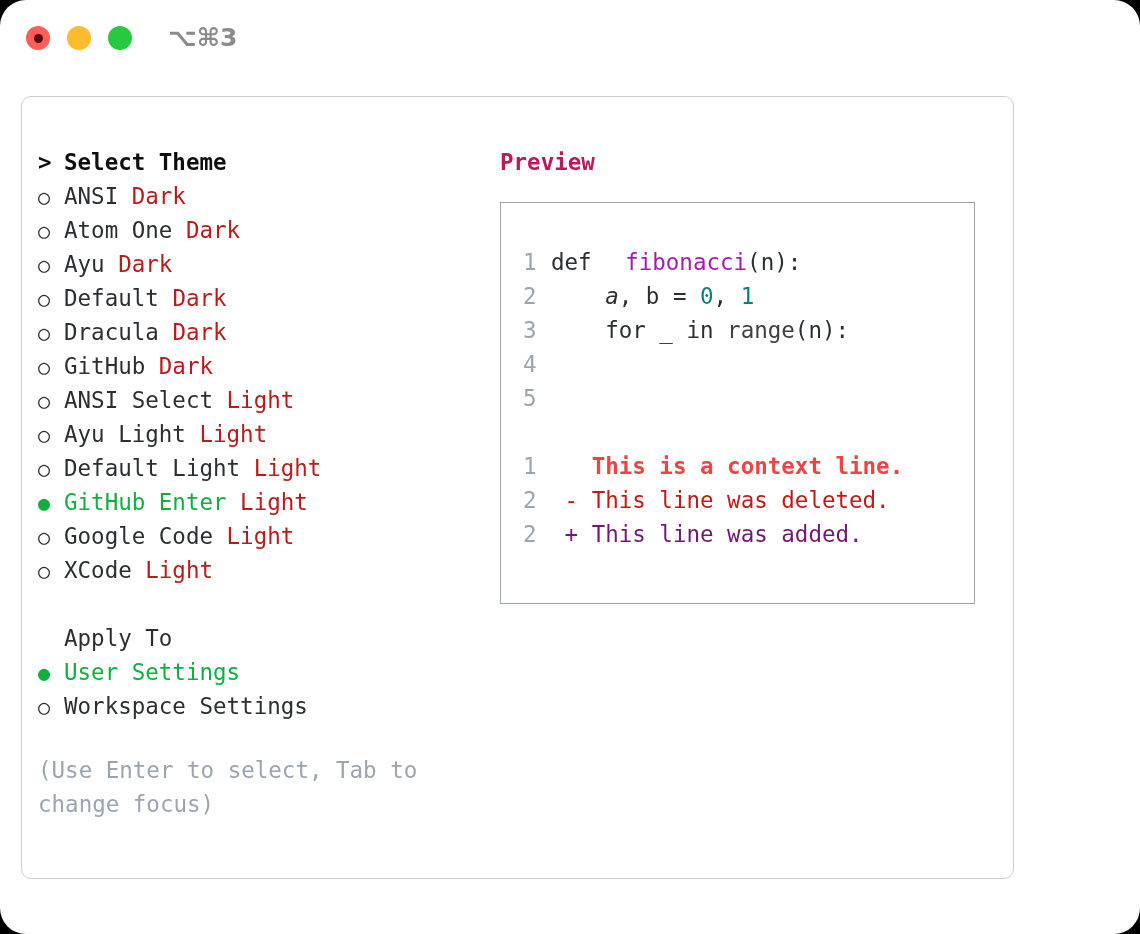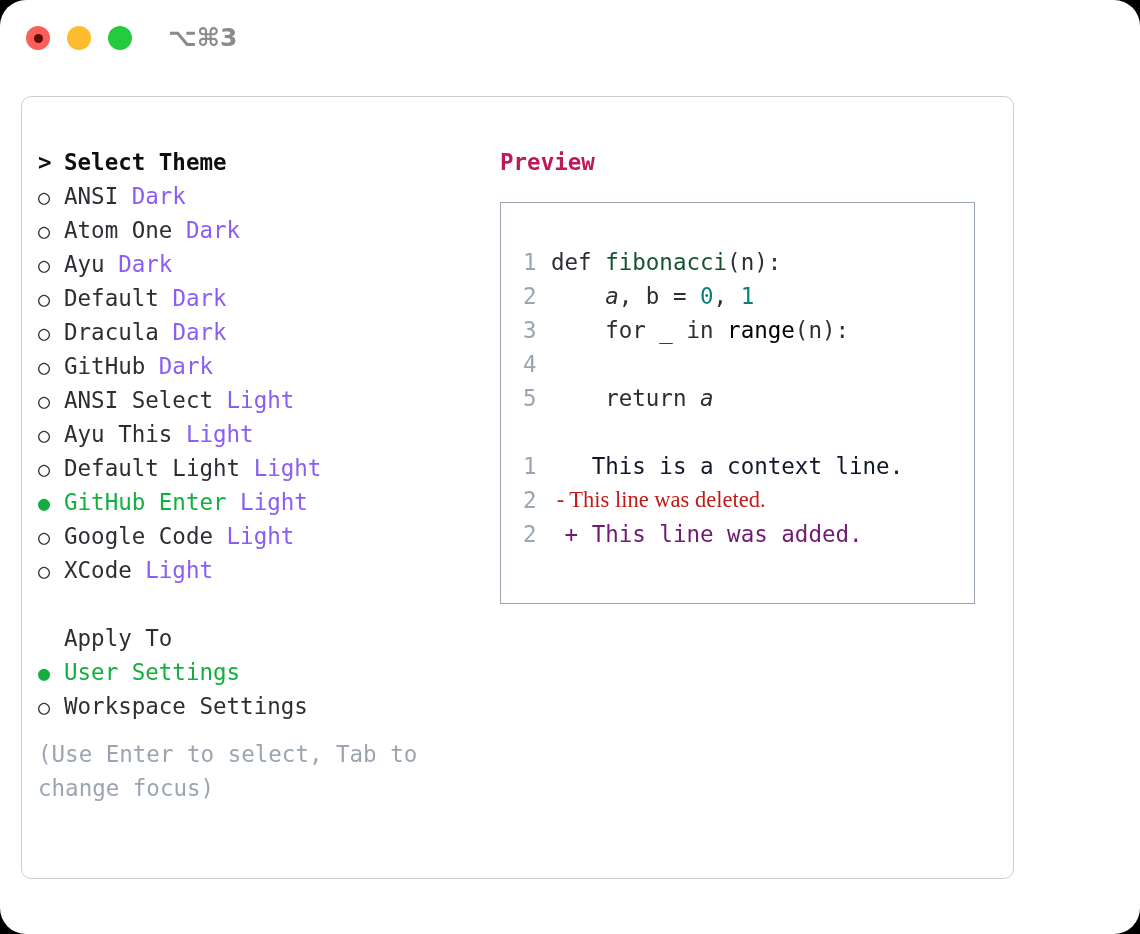"Dark" .dim { color: #8b5cf6 -> #b91c1c }
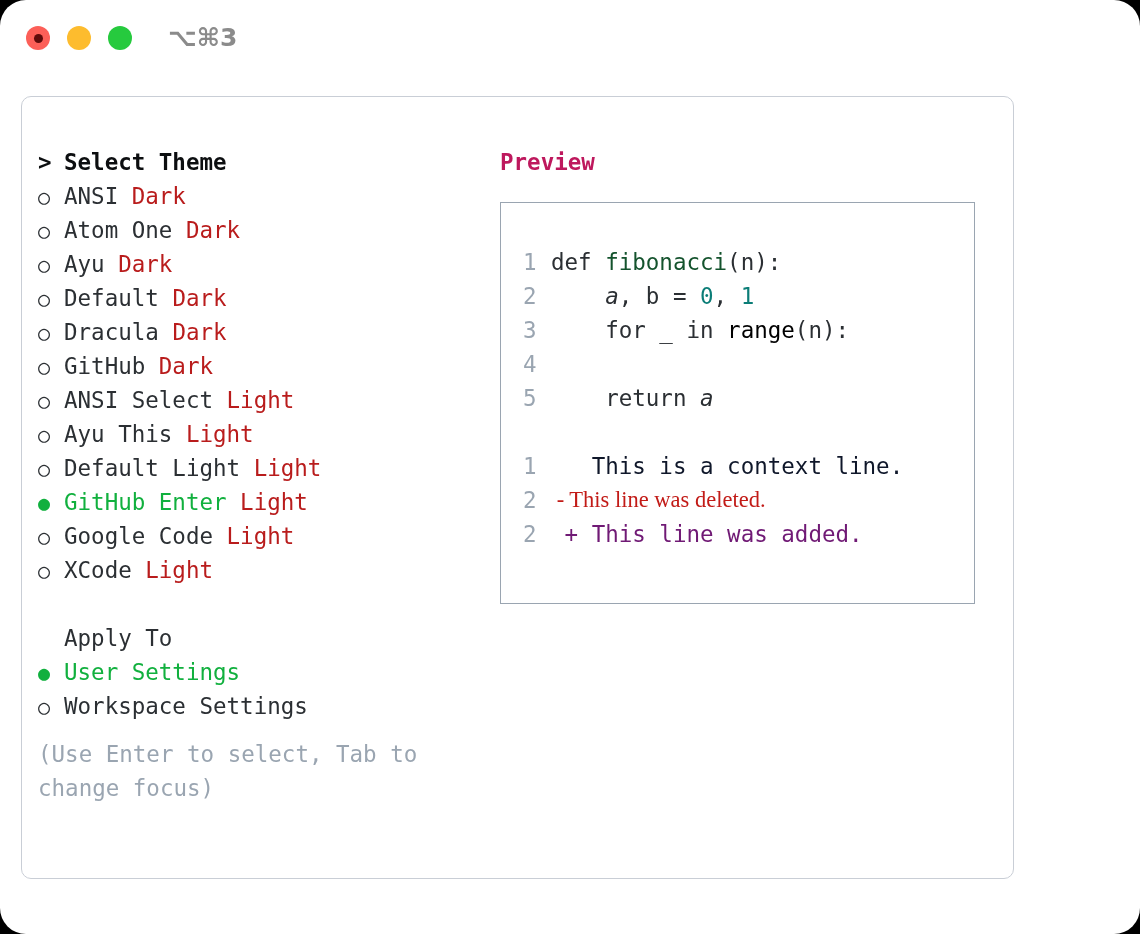"fibonacci" .tok-func { color: #14532d -> #a21caf; margin-left: none -> 20px }
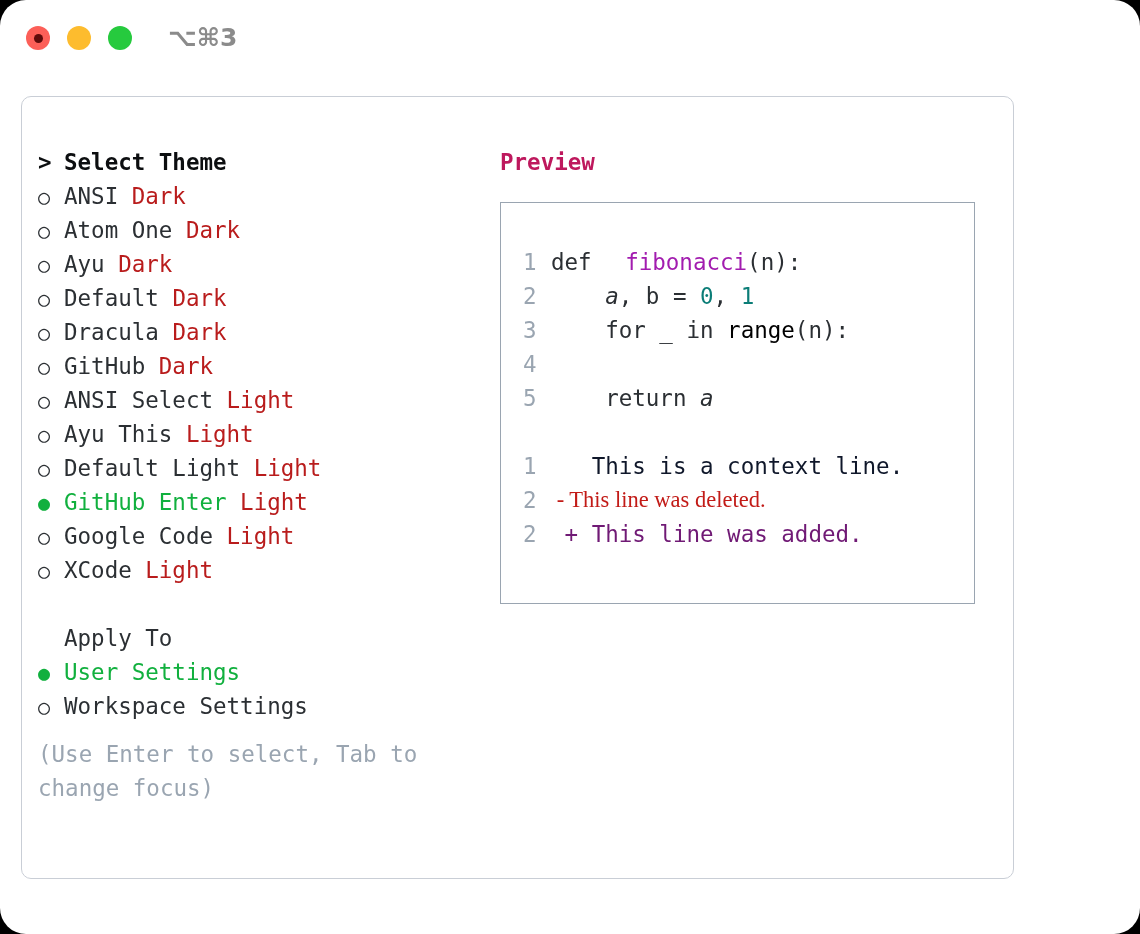"range" .tok-builtin { color: #000000 -> #404040 }
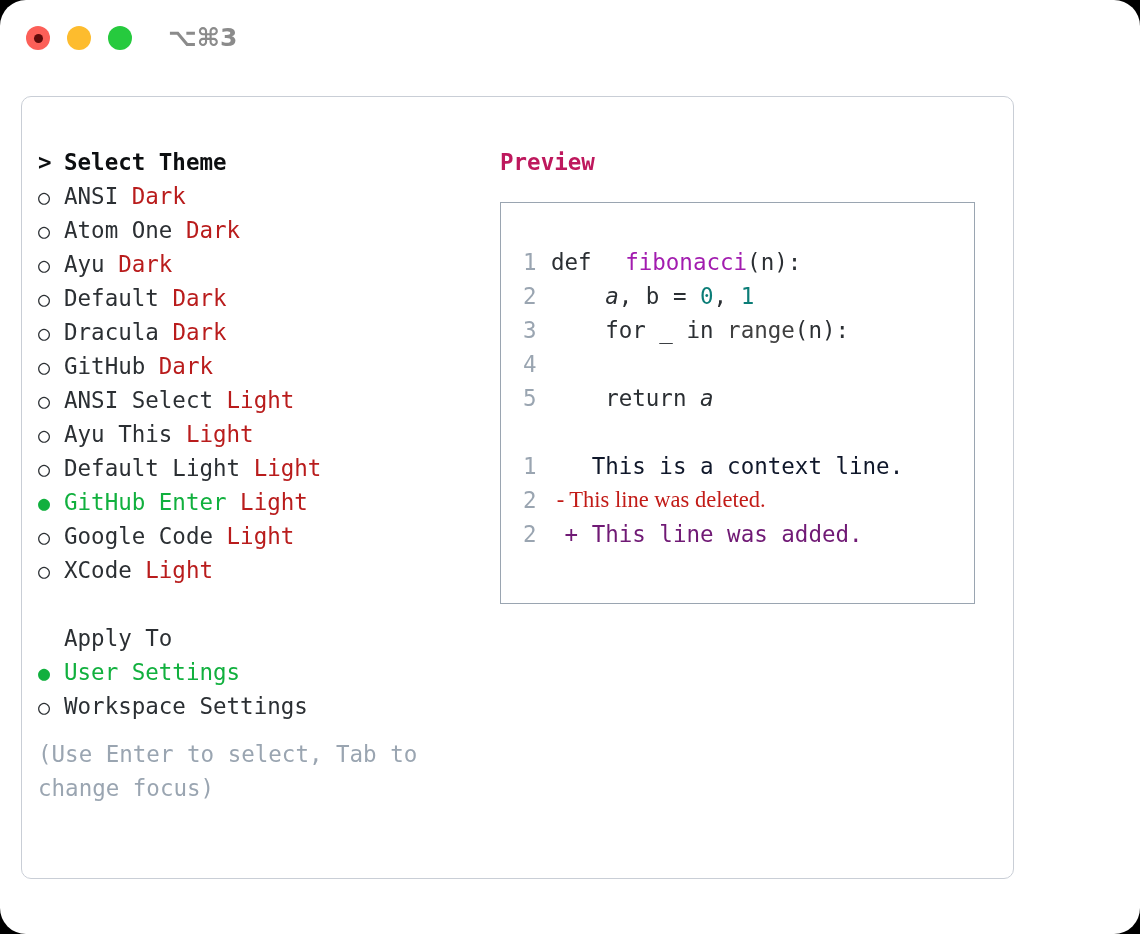"return a" span.code-body { html: <span><span> return </span><span>a</span></span> -> none }
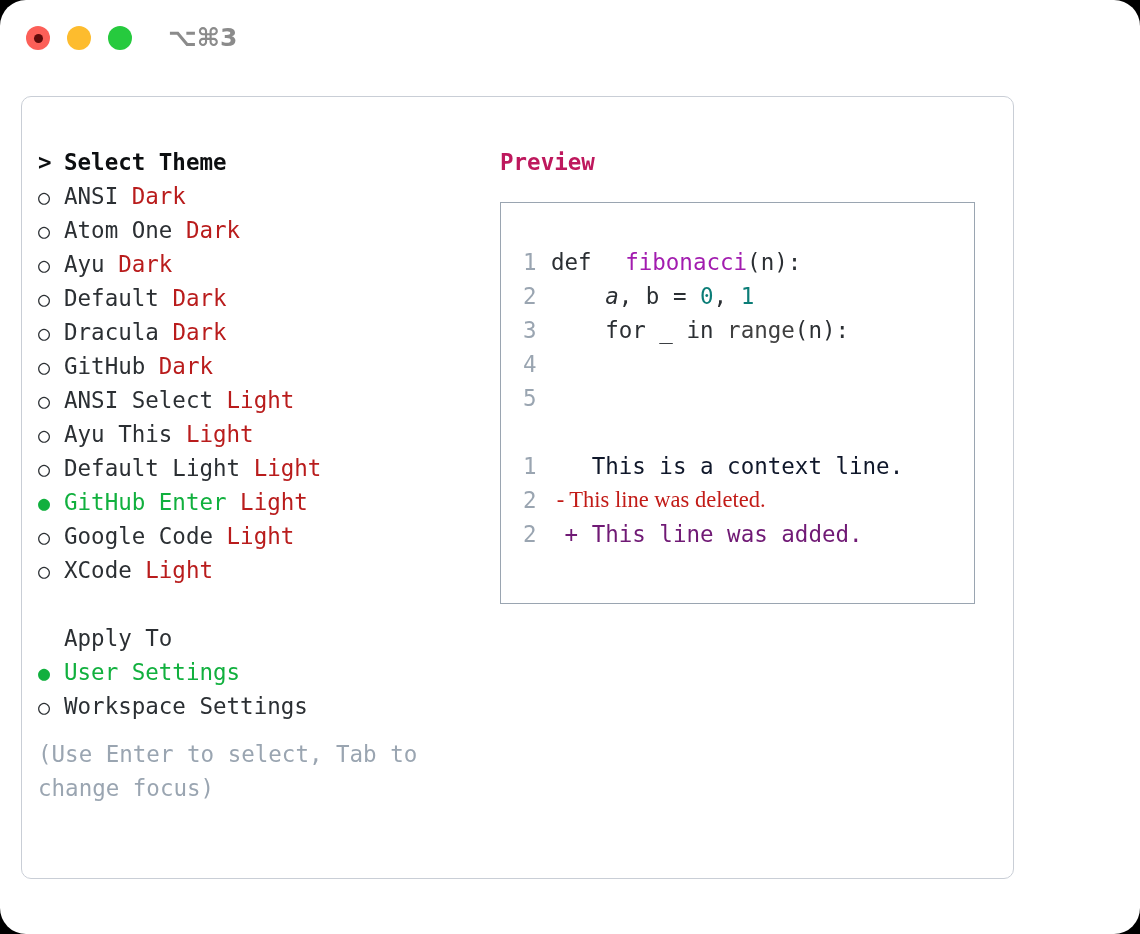"Ayu This" span { text: This -> Light }
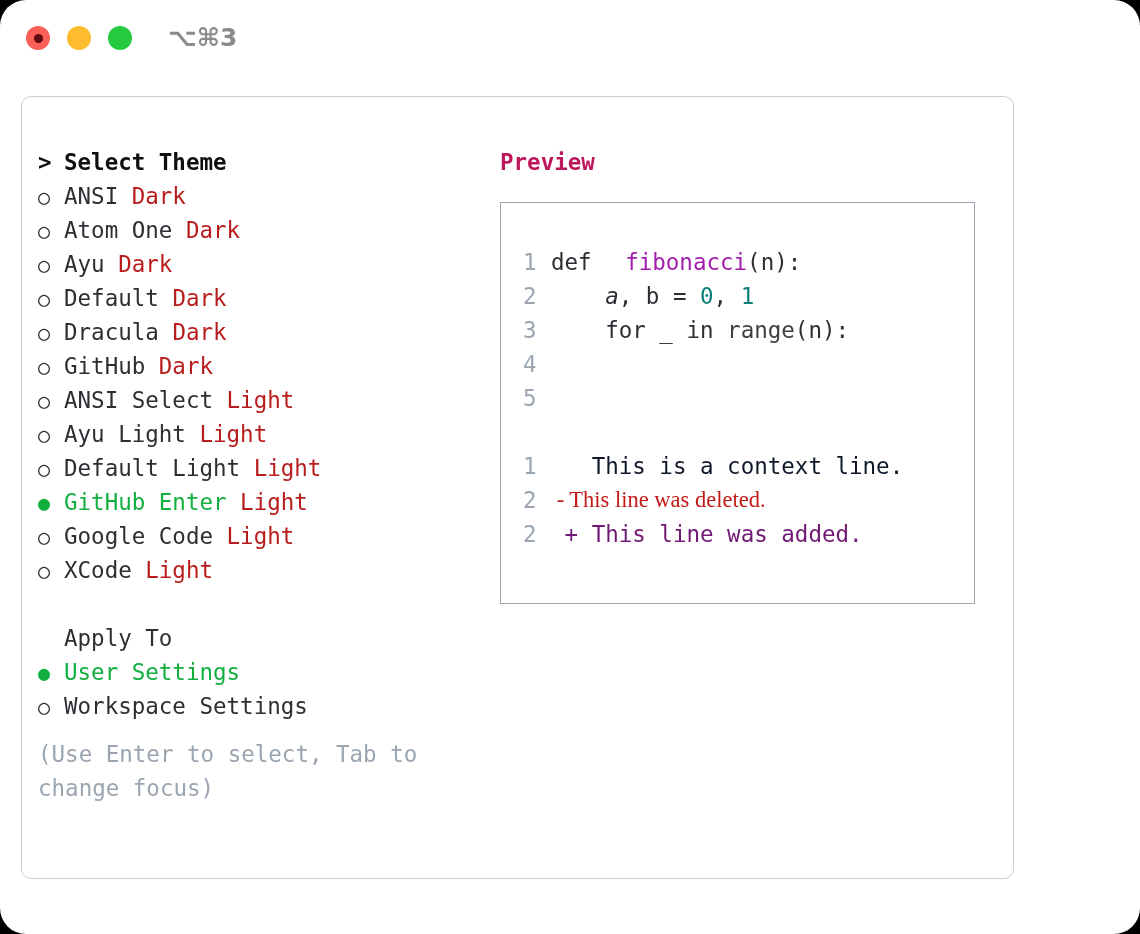"This is a context line." .diff-ctx { color: #0f172a -> #ef4444; font-weight: none -> bold }
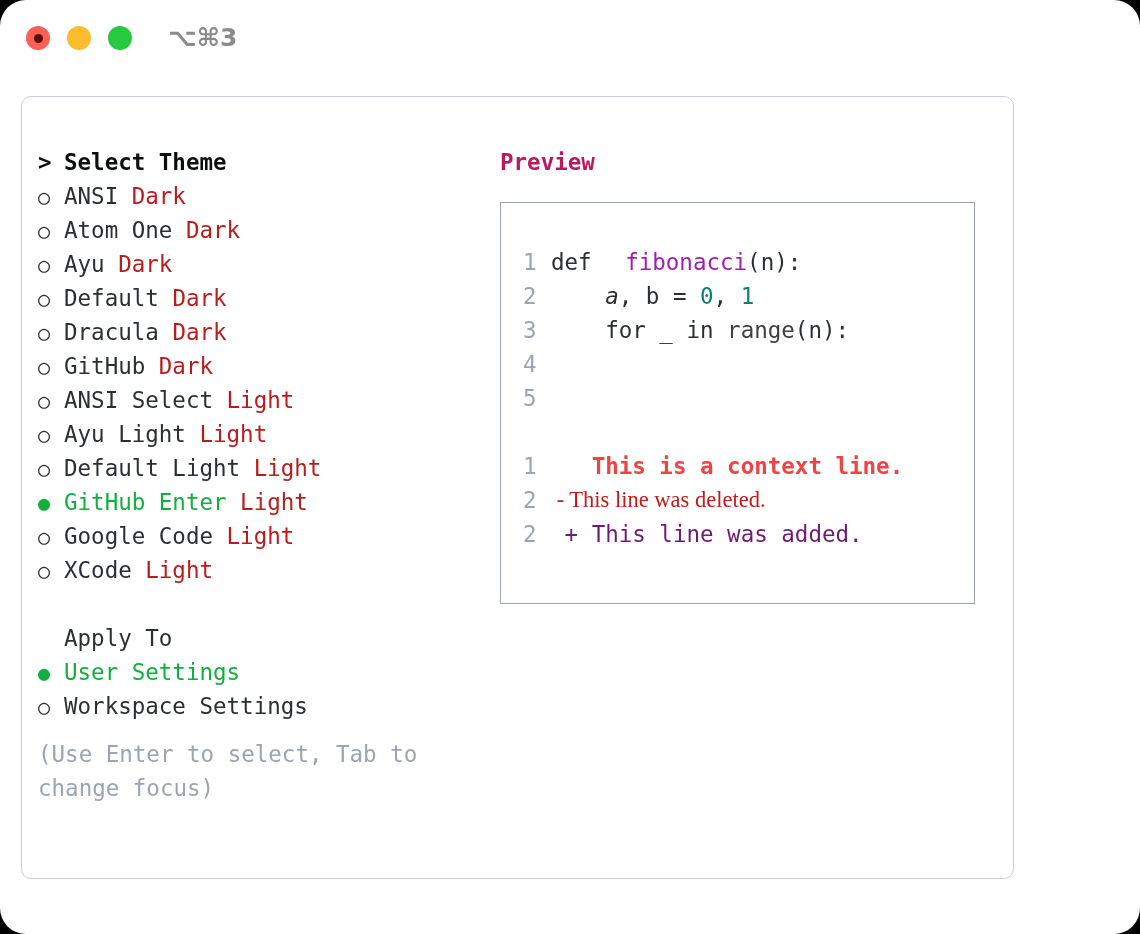"- This line was deleted." .diff-del { font-family: Liberation Serif, serif -> none }
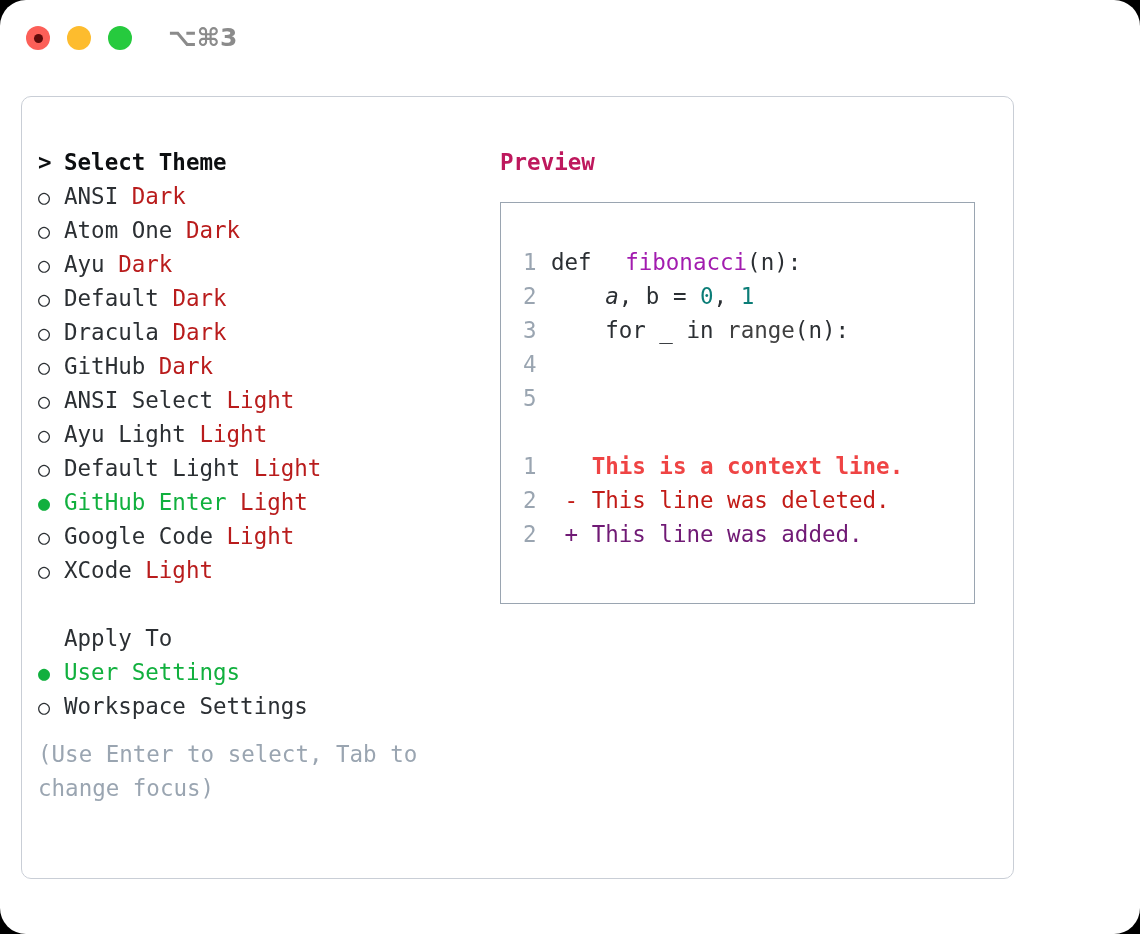"(Use Enter to select, Tab" .hint { margin-top: 14px -> 30px }
